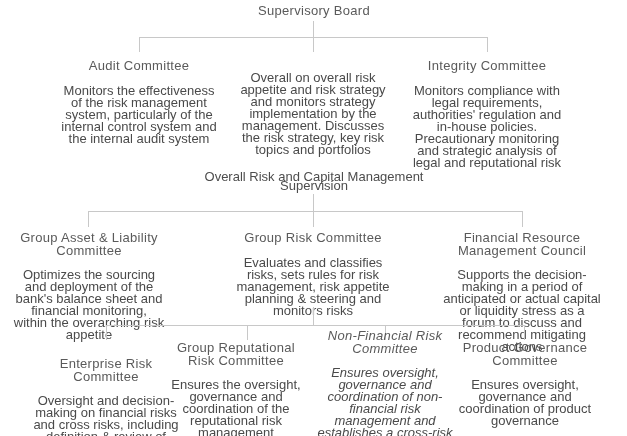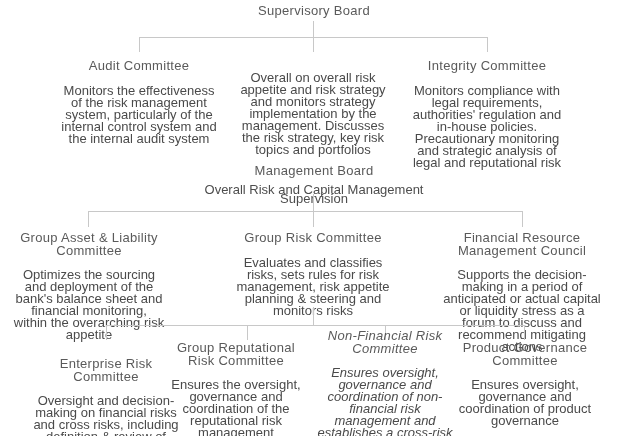"Management Board" div.node-title { html: <div>Management Board</div> -> none }
